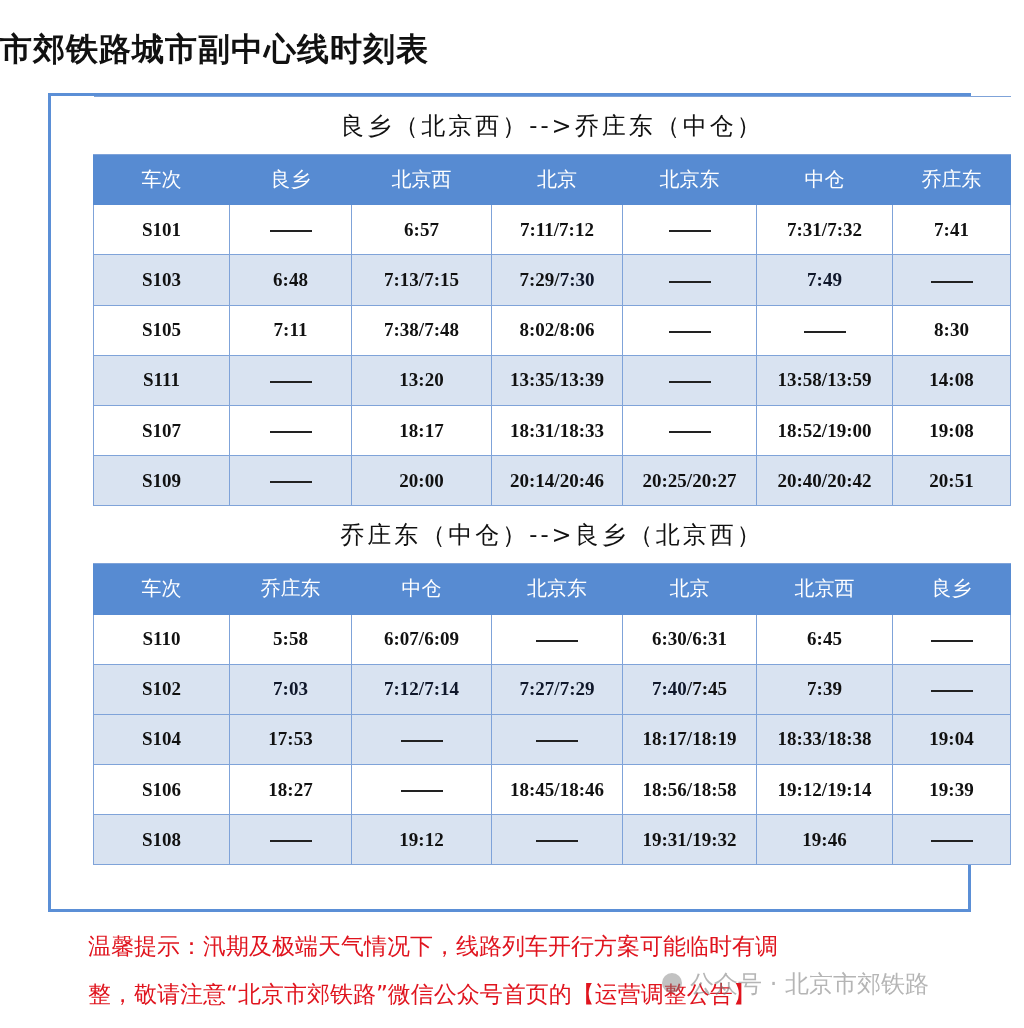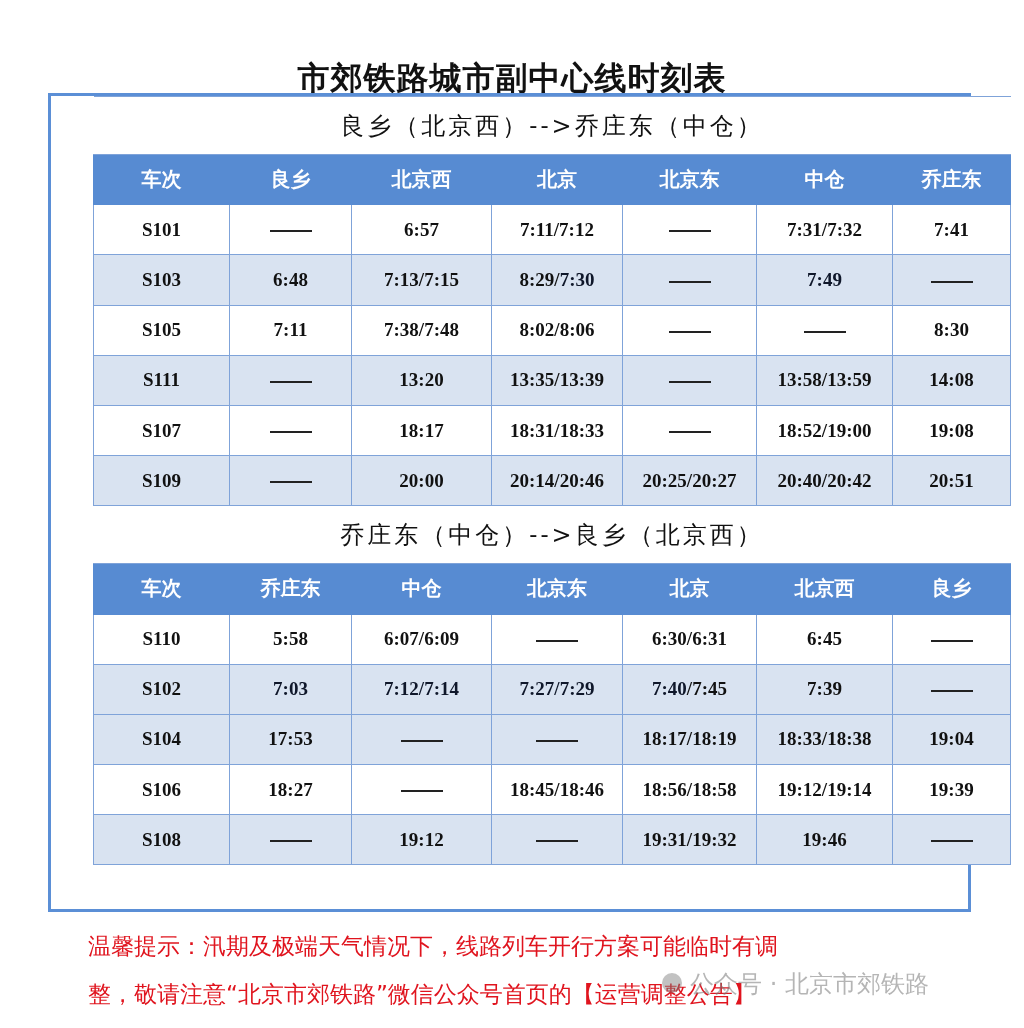"市郊铁路城市副中心线时刻表" .title { margin-top: 29px -> none; text-align: center -> left }
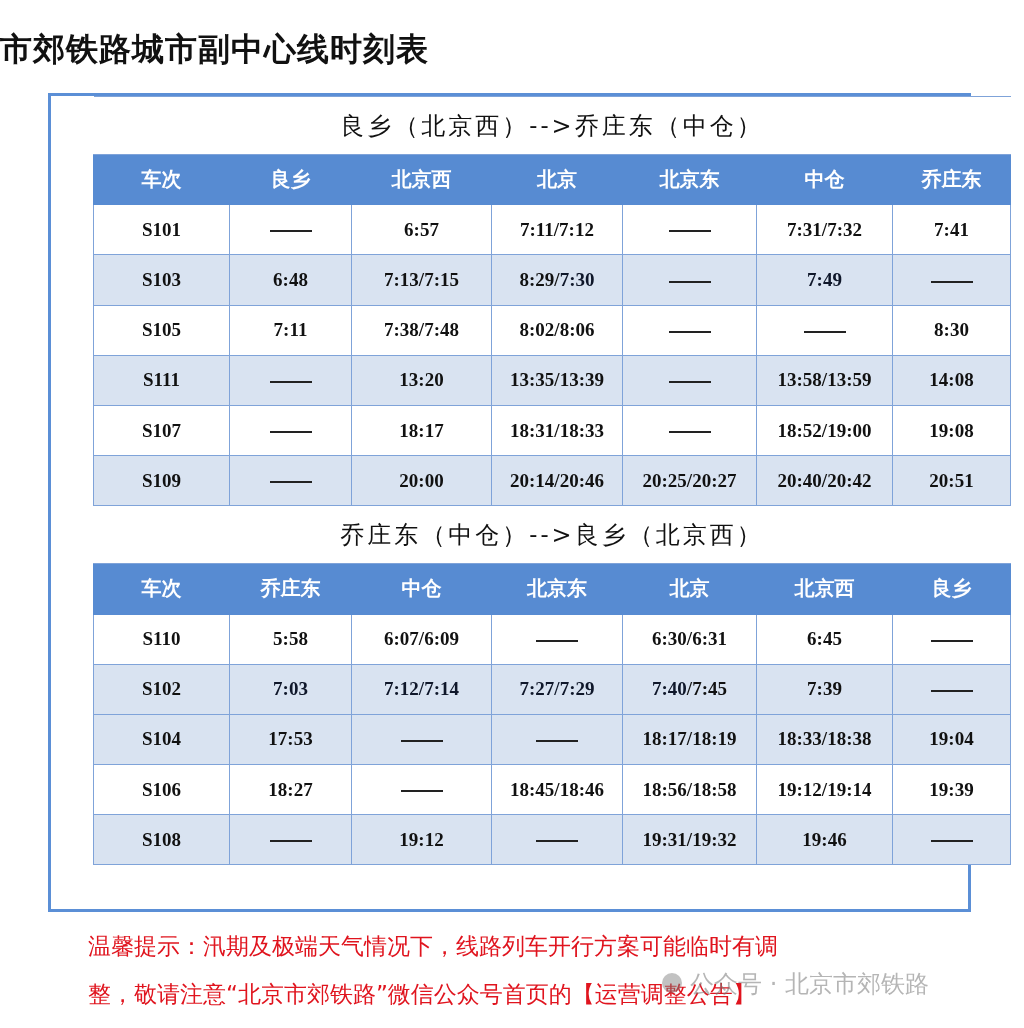"车次" .head-row th { font-weight: bold -> normal }
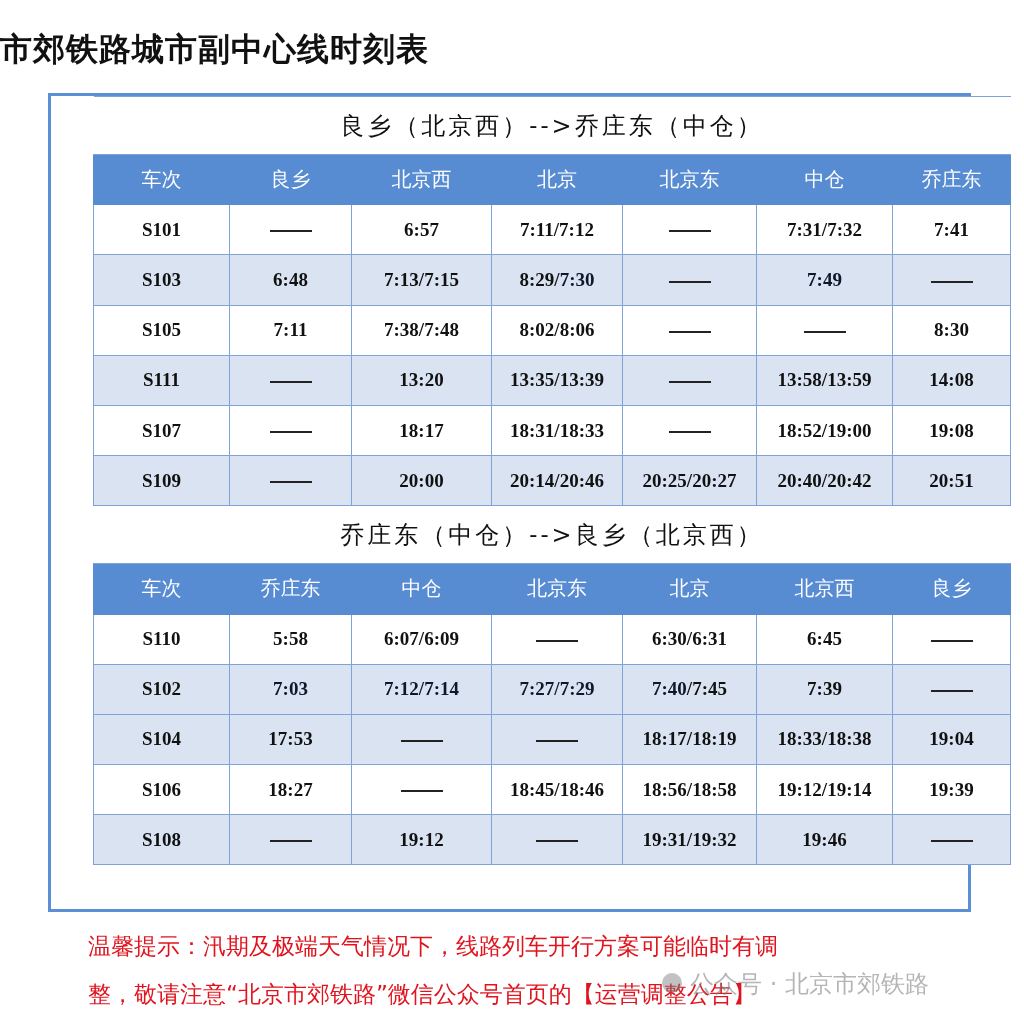"8:29/" span { text: 8:29/ -> 7:29/ }
